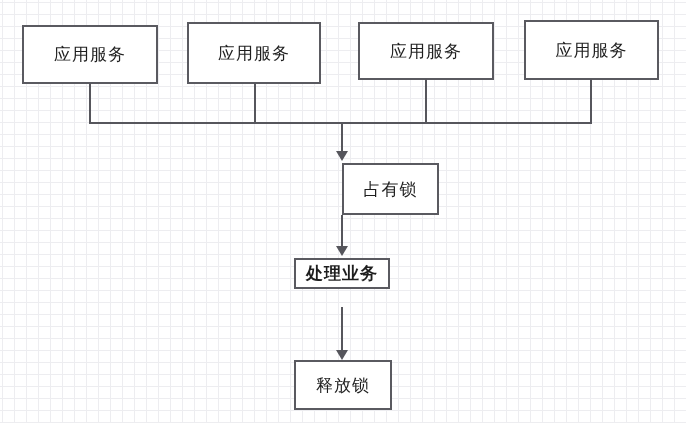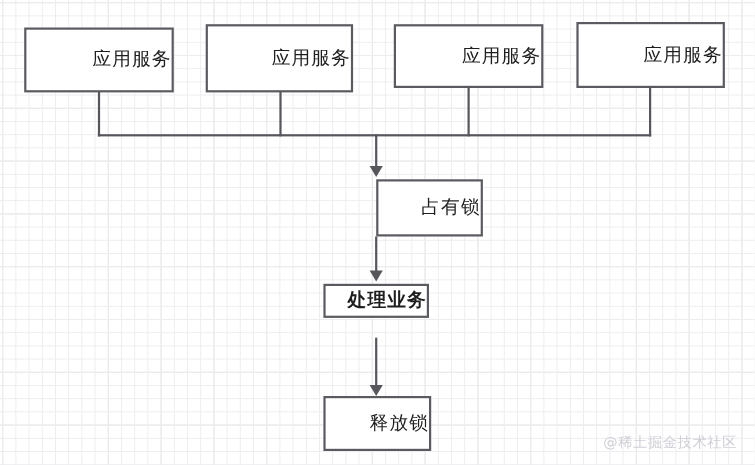"应用服务" .node { justify-content: flex-end -> center }
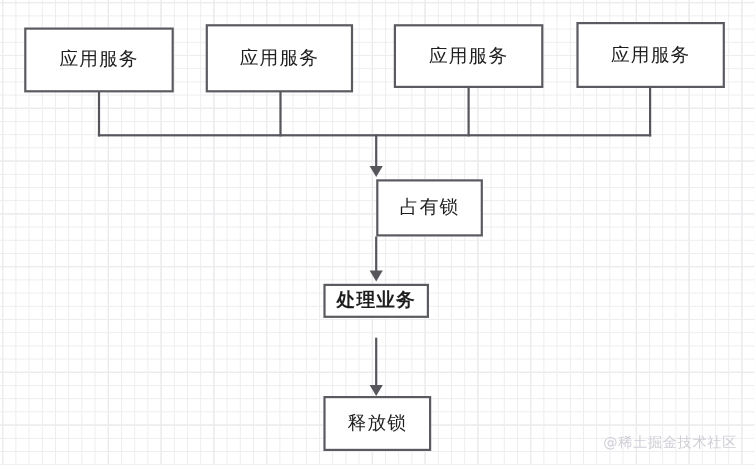"@稀土掘金技术社区" div.watermark { html: <div>@稀土掘金技术社区</div> -> none }
